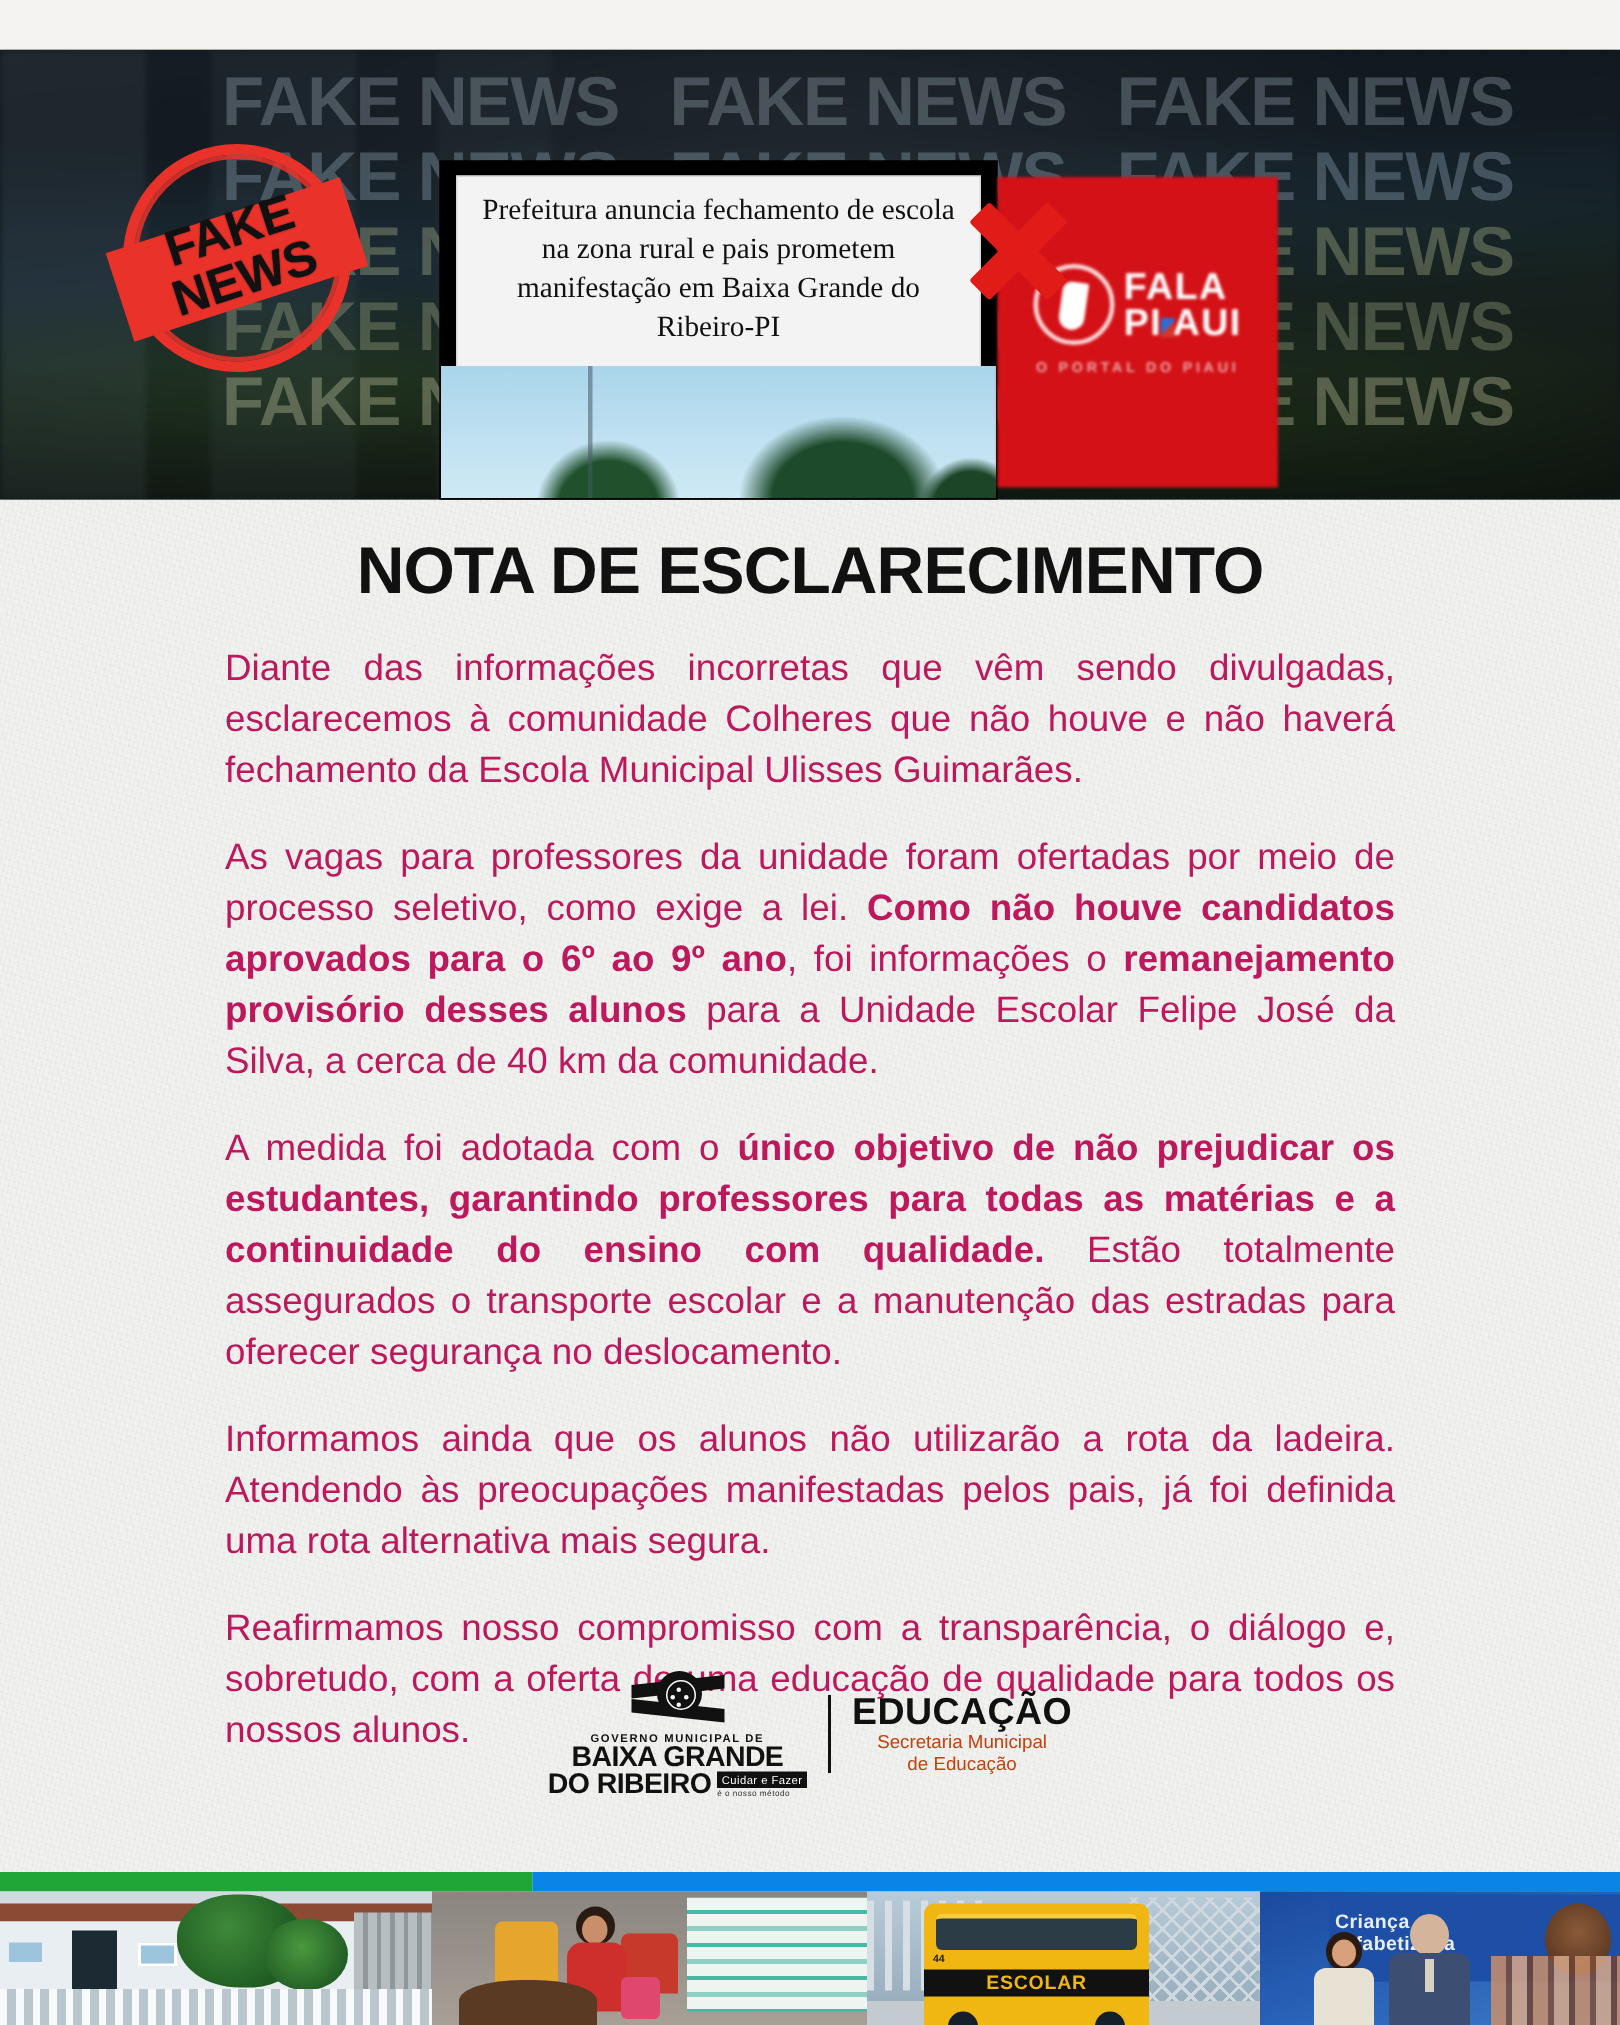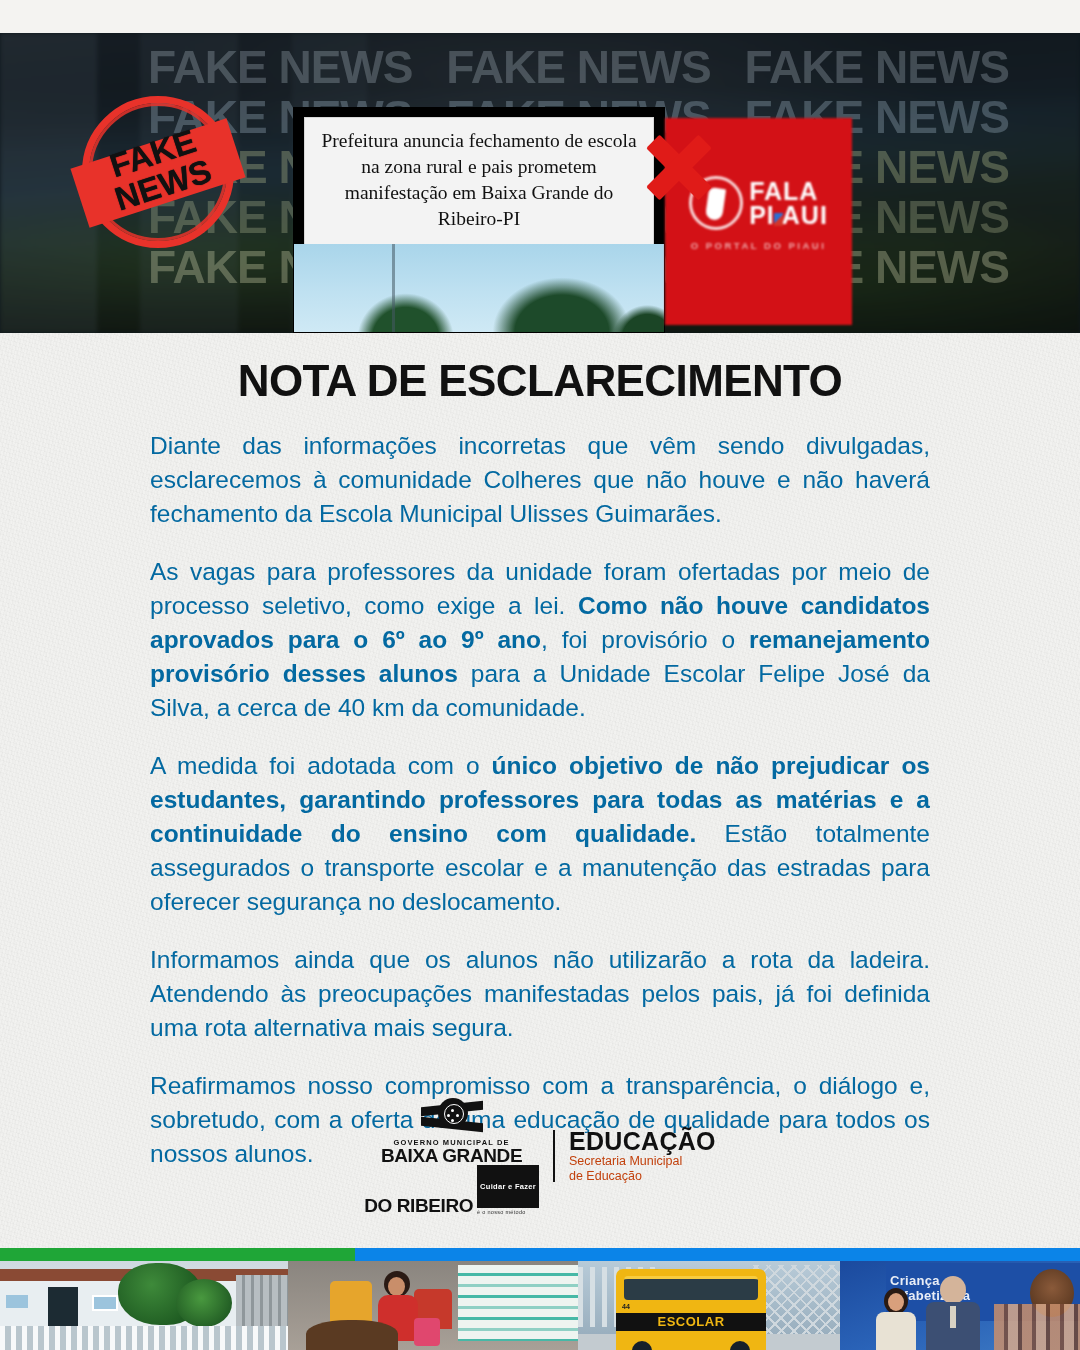"Diante das informações incorretas que" .content p { color: #0369a1 -> #be185d }
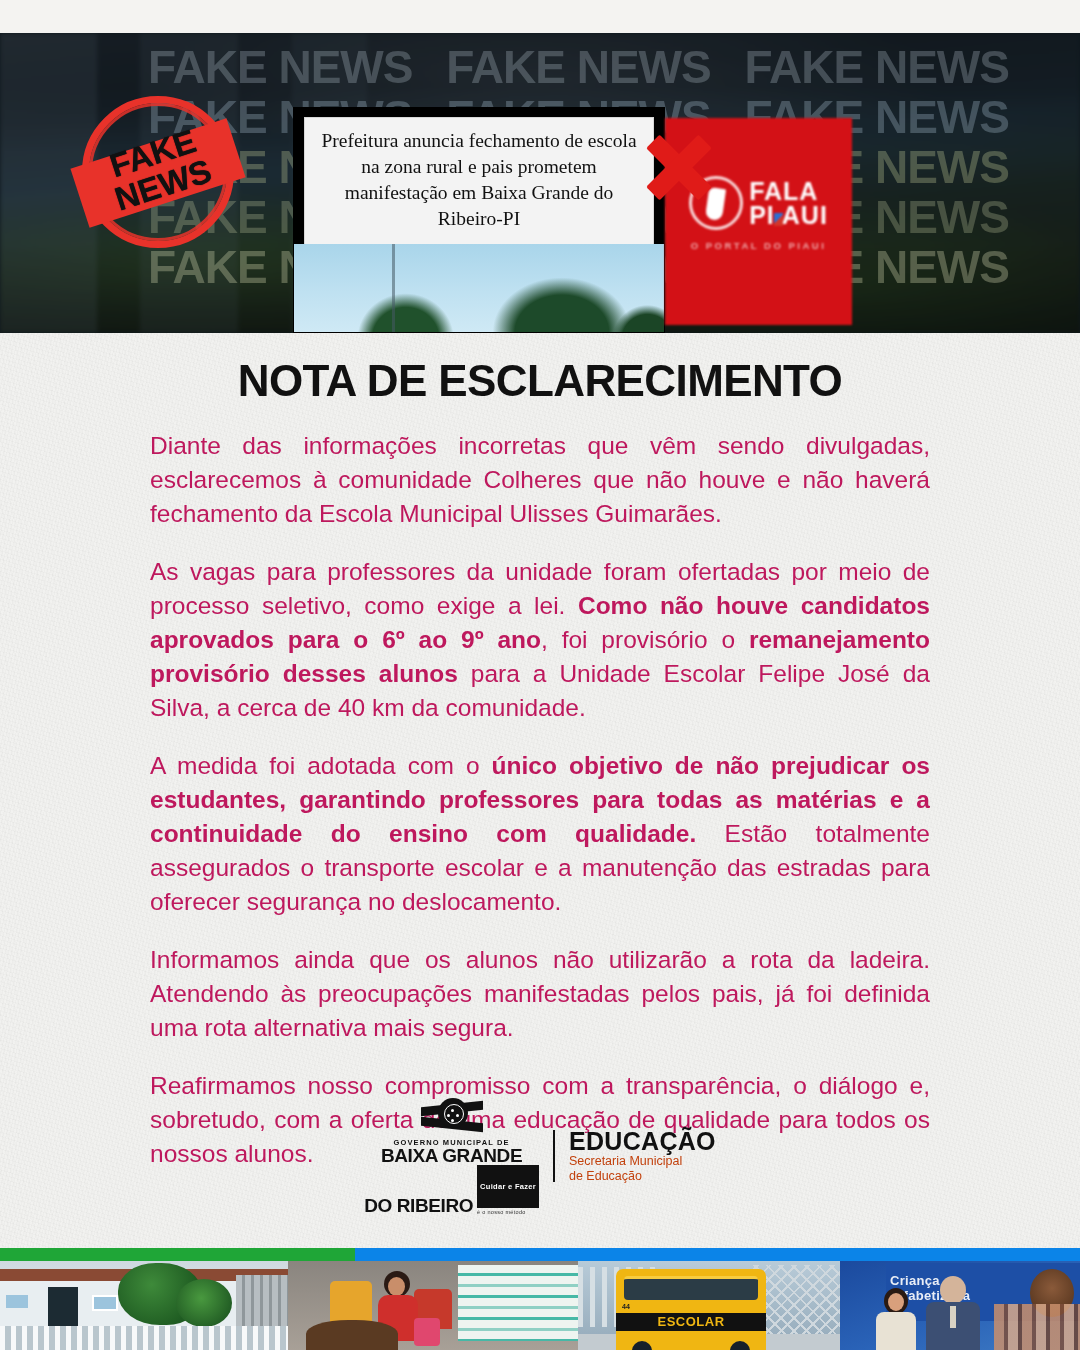", foi provisório o" span { text: provisório -> informações }
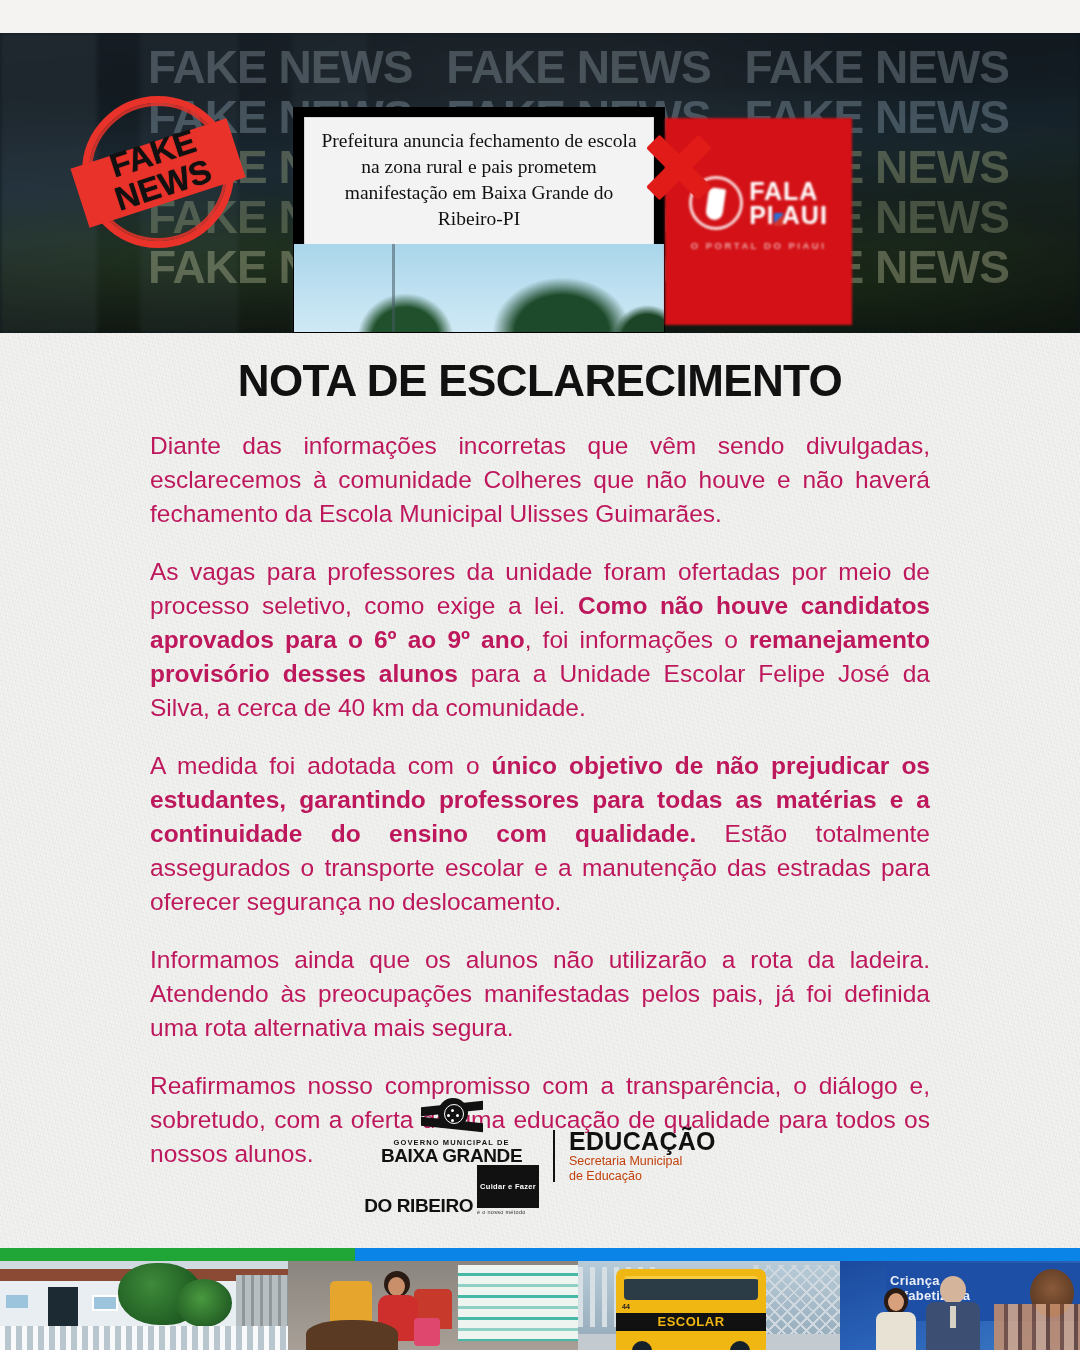"EDUCAÇÃO" .logo-right { align-items: none -> center }
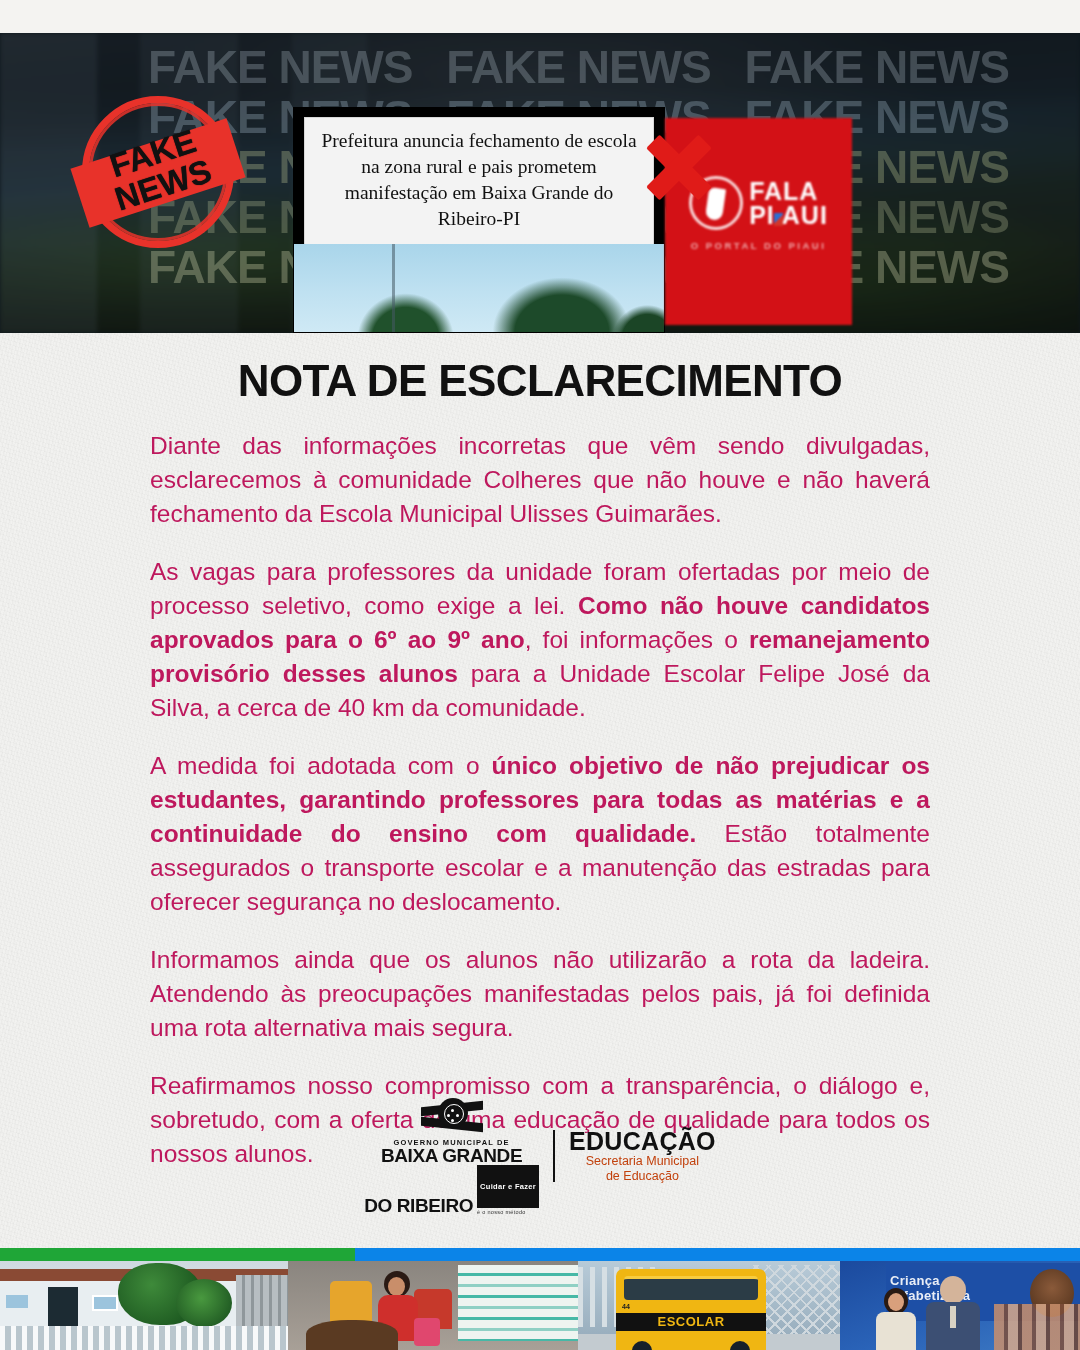"Cuidar e Fazer" .logo-tag .t1 { font-weight: bold -> normal; padding: 17px 3px -> 1px 3px }
